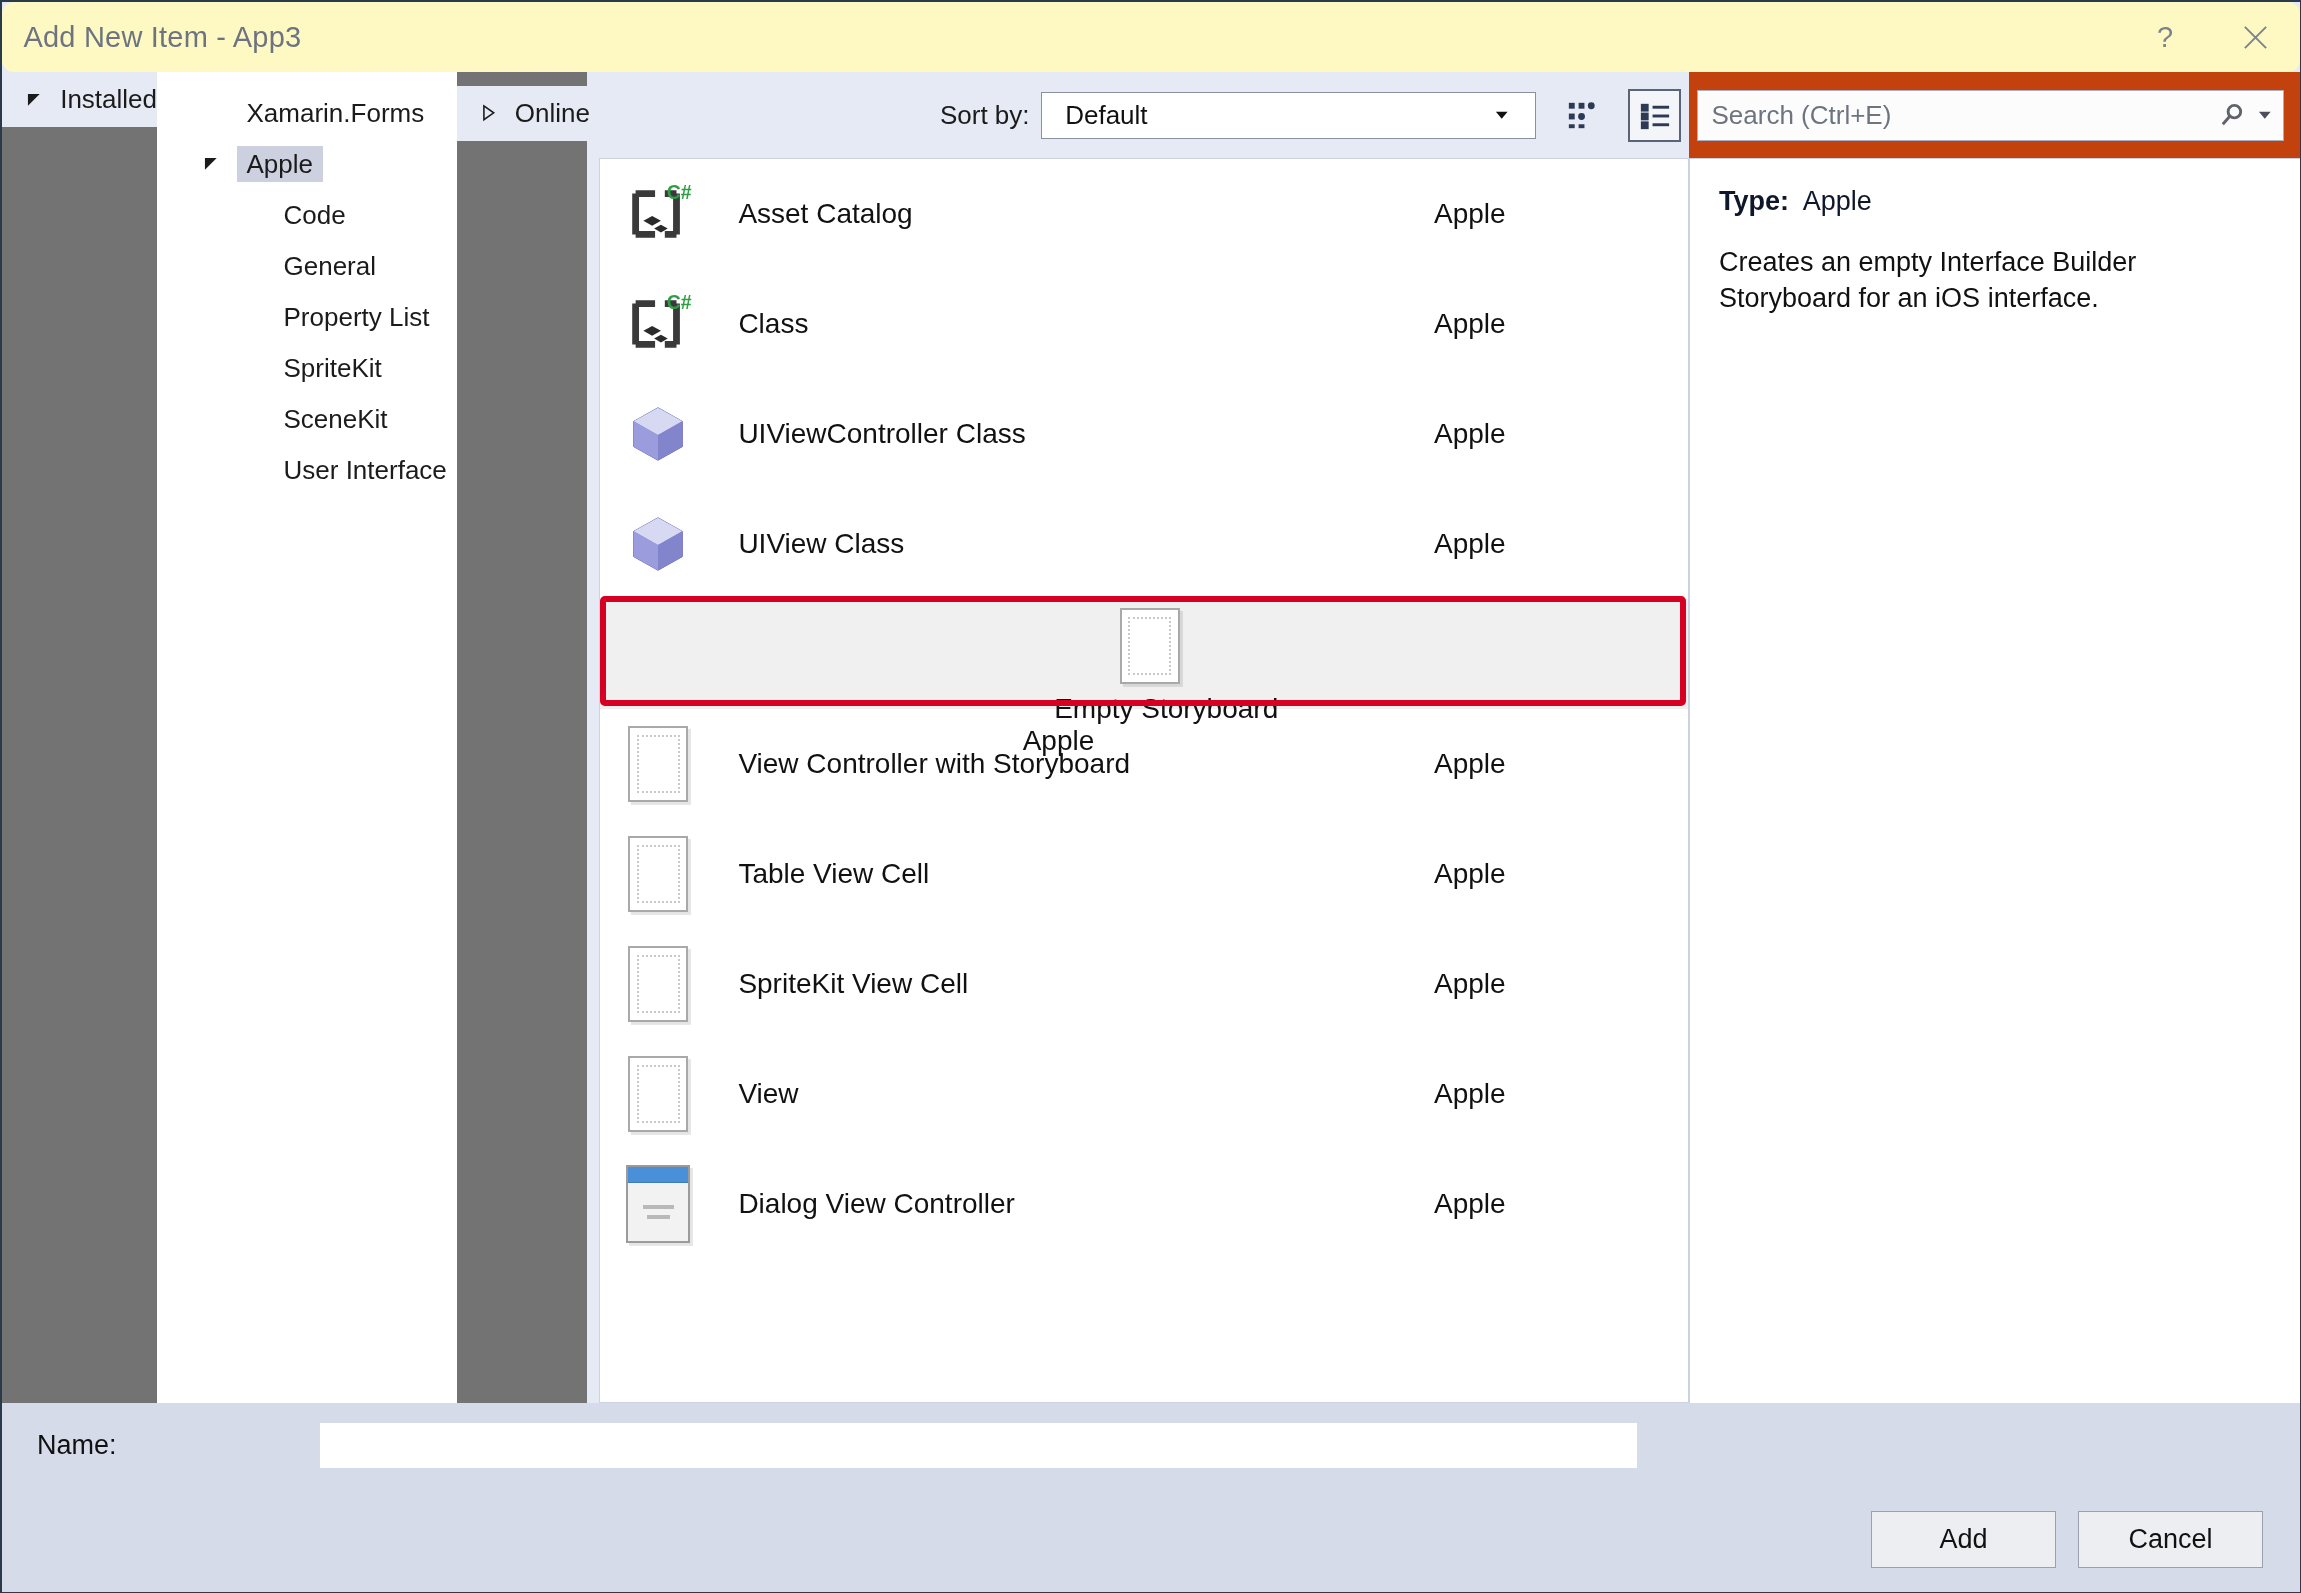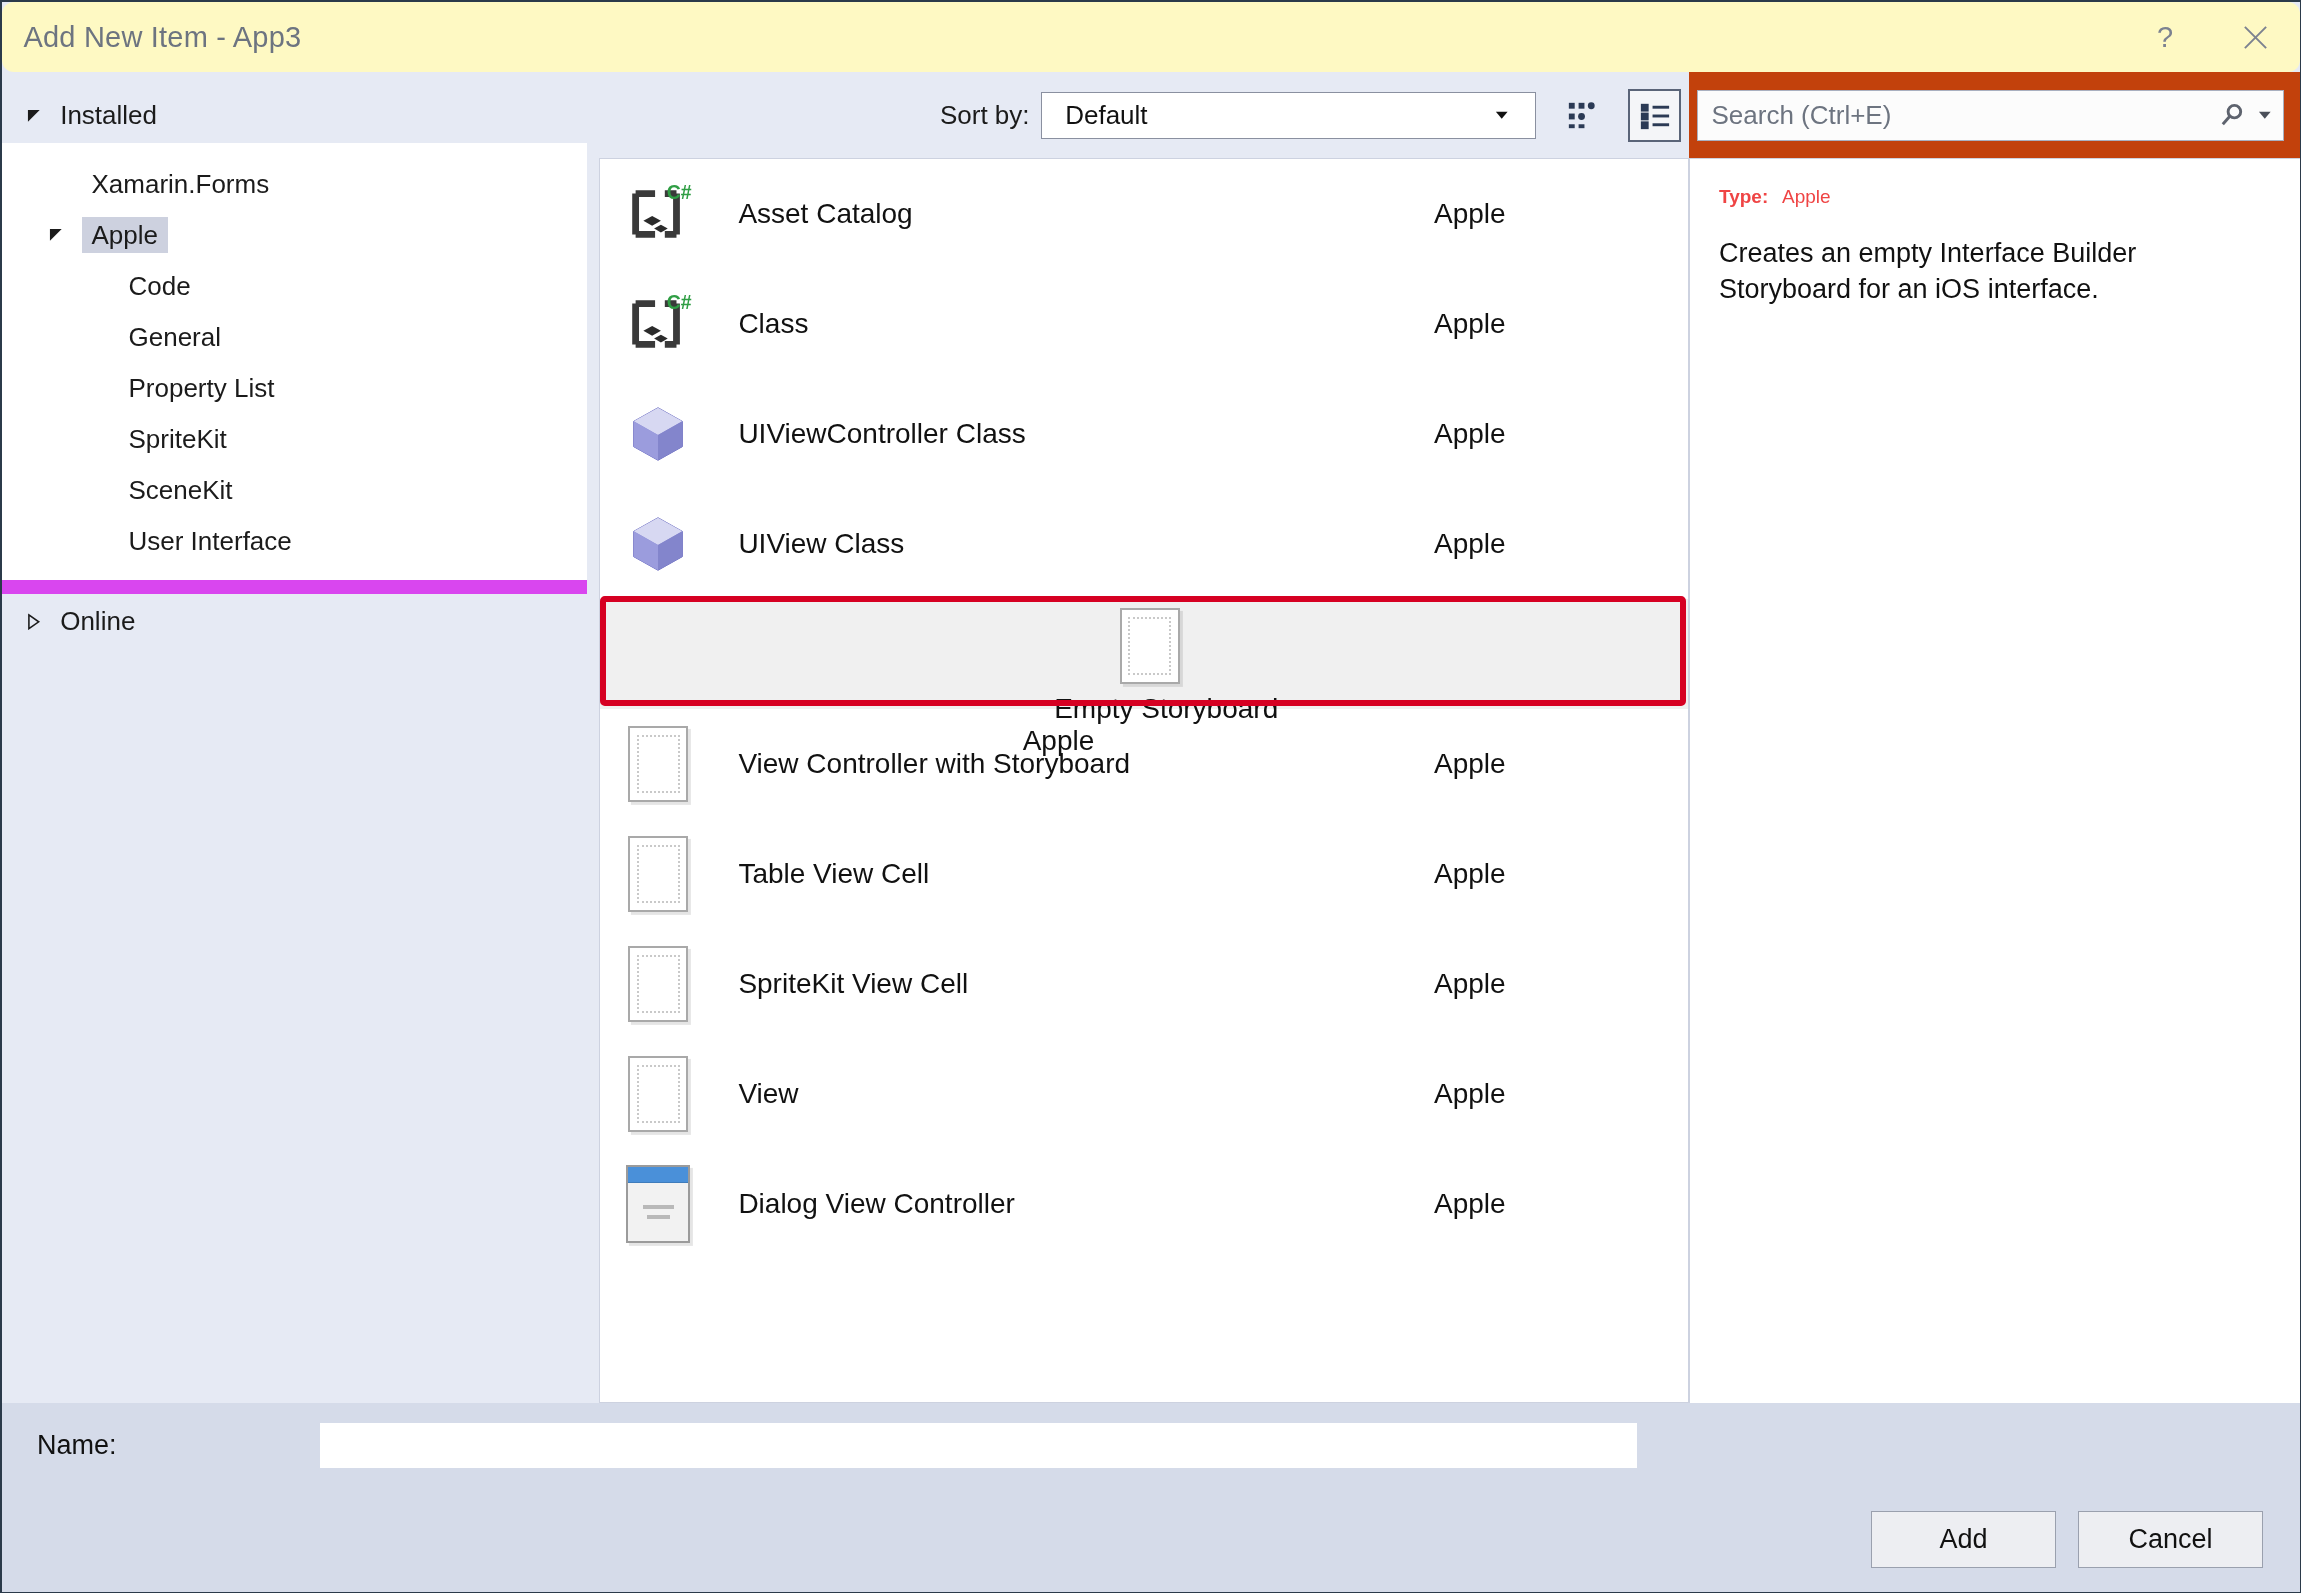"Installed" .tree { background: #d946ef -> #737373; flex-direction: column -> row; margin-top: 16px -> none }
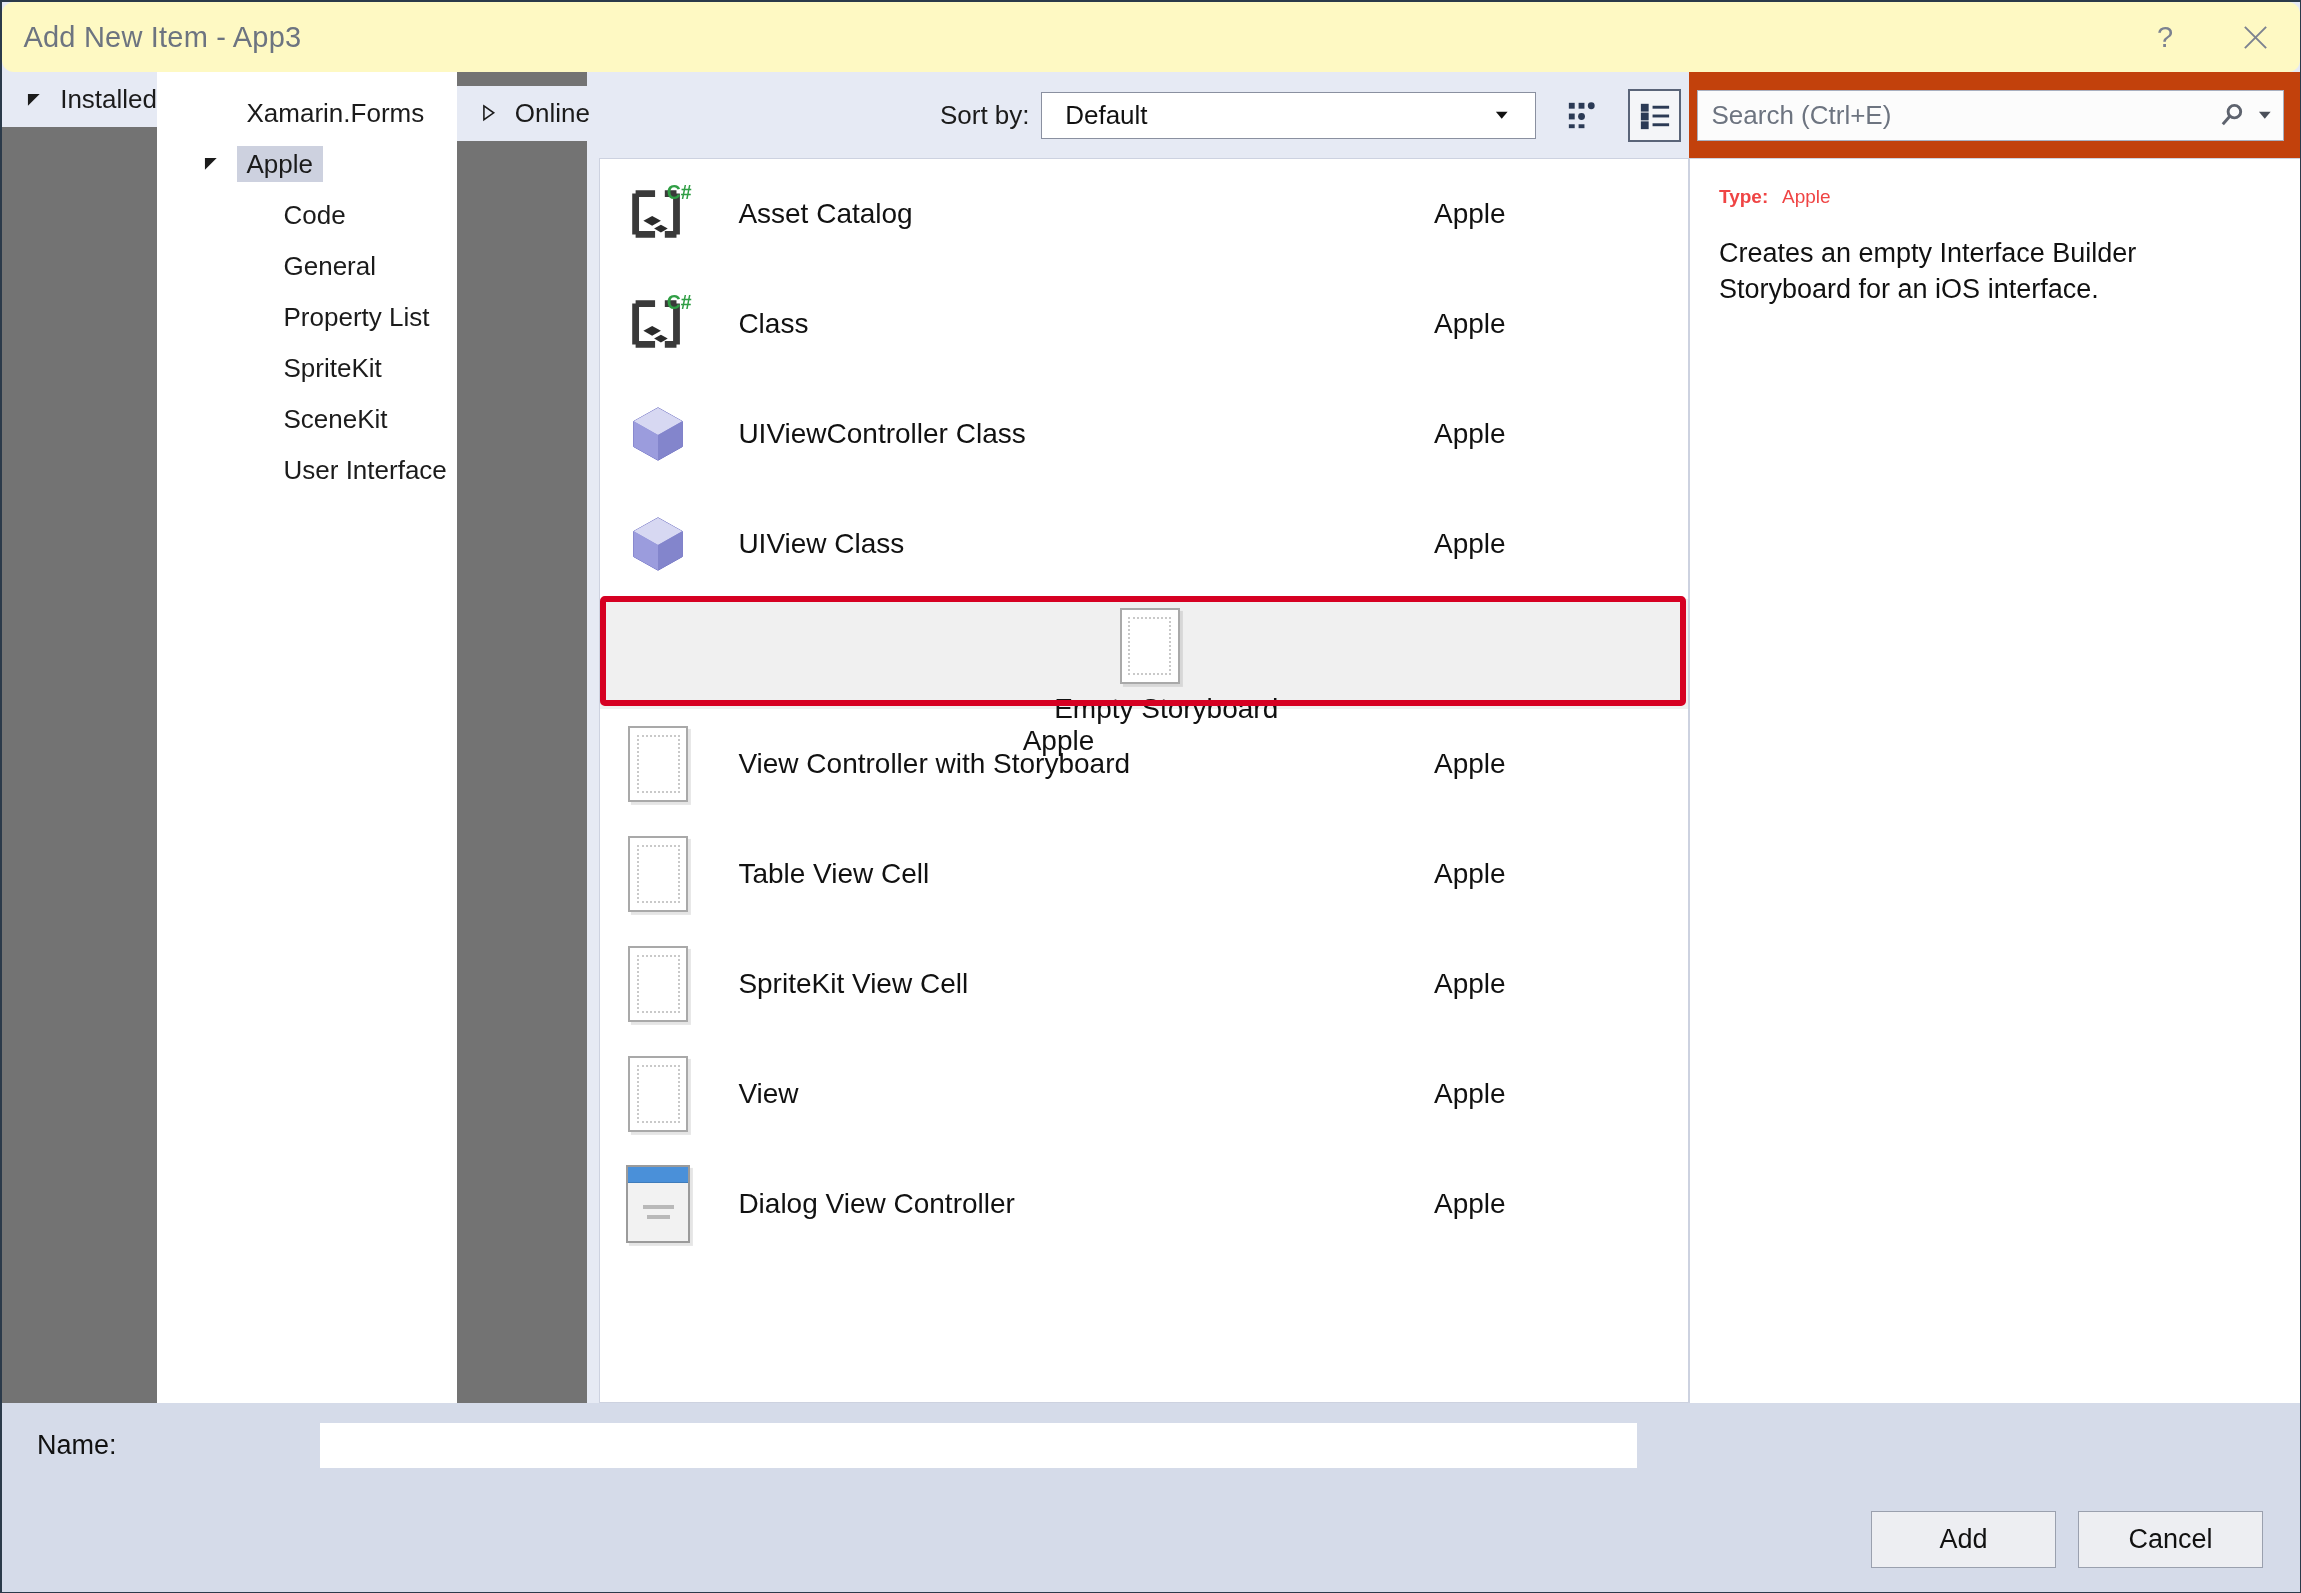"Type: Apple" .type-line { color: #ef4444 -> #0f172a; font-size: 19px -> 27px }
